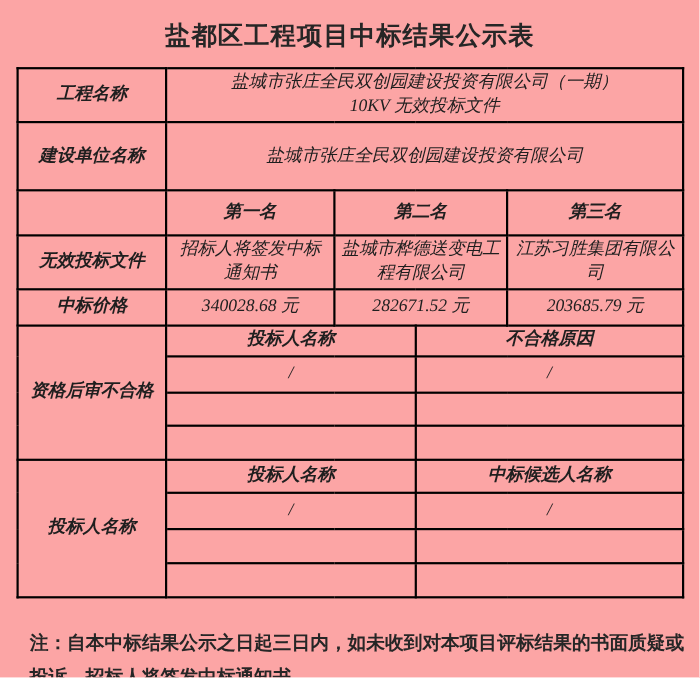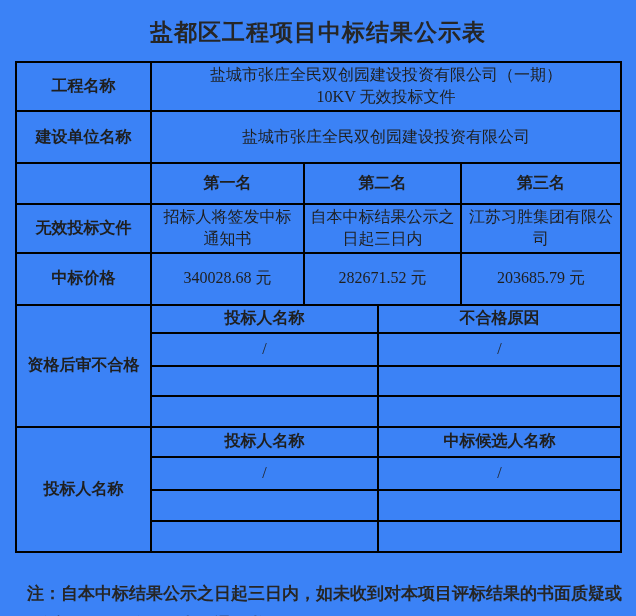"盐都区工程项目中标结果公示表" .page { background: #3b82f6 -> #fca5a5 }
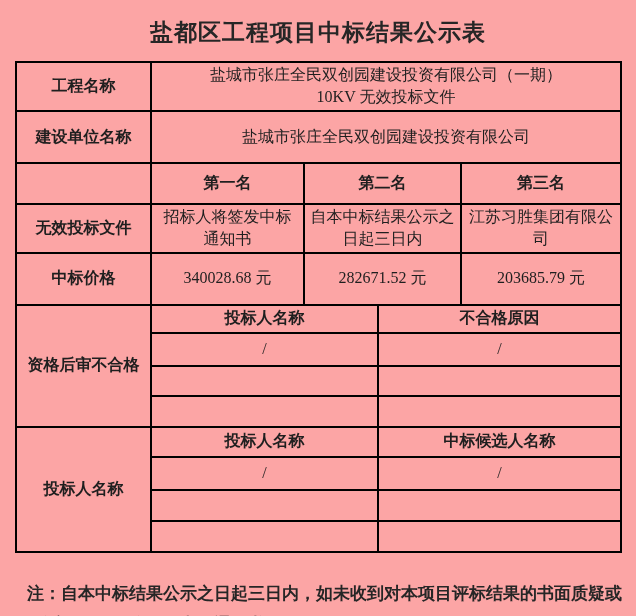"工程名称" table.tbl { font-style: none -> italic }
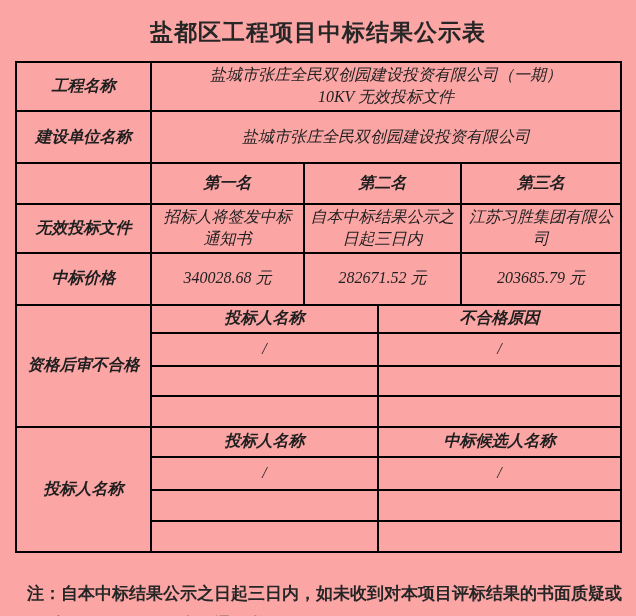"建设单位名称" tr { height: 52px -> 62px }
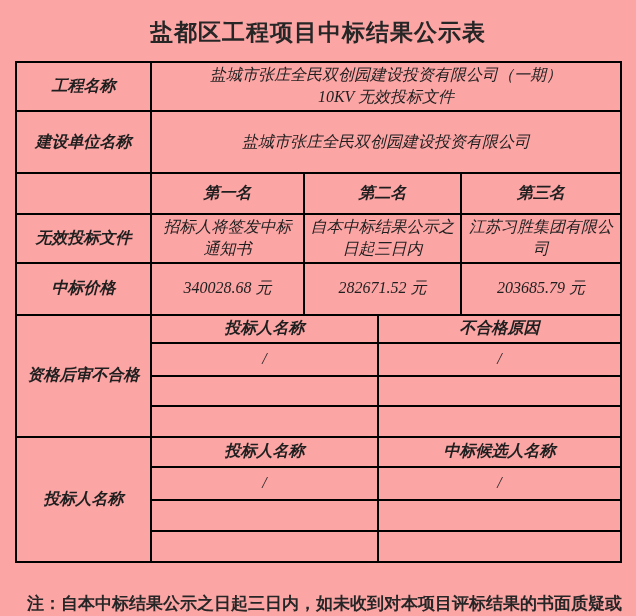"自本中标结果公示之日起三日内" td { text: 自本中标结果公示之日起三日内 -> 盐城市桦德送变电工程有限公司 }
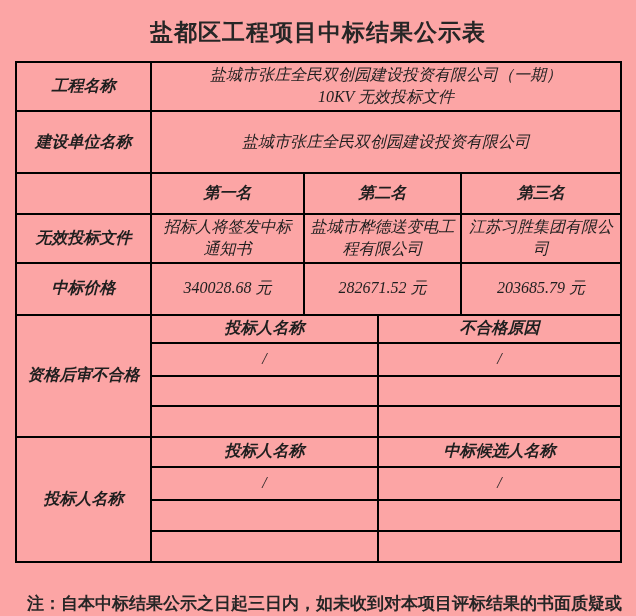"中标价格" tr { height: 52px -> 33px }
